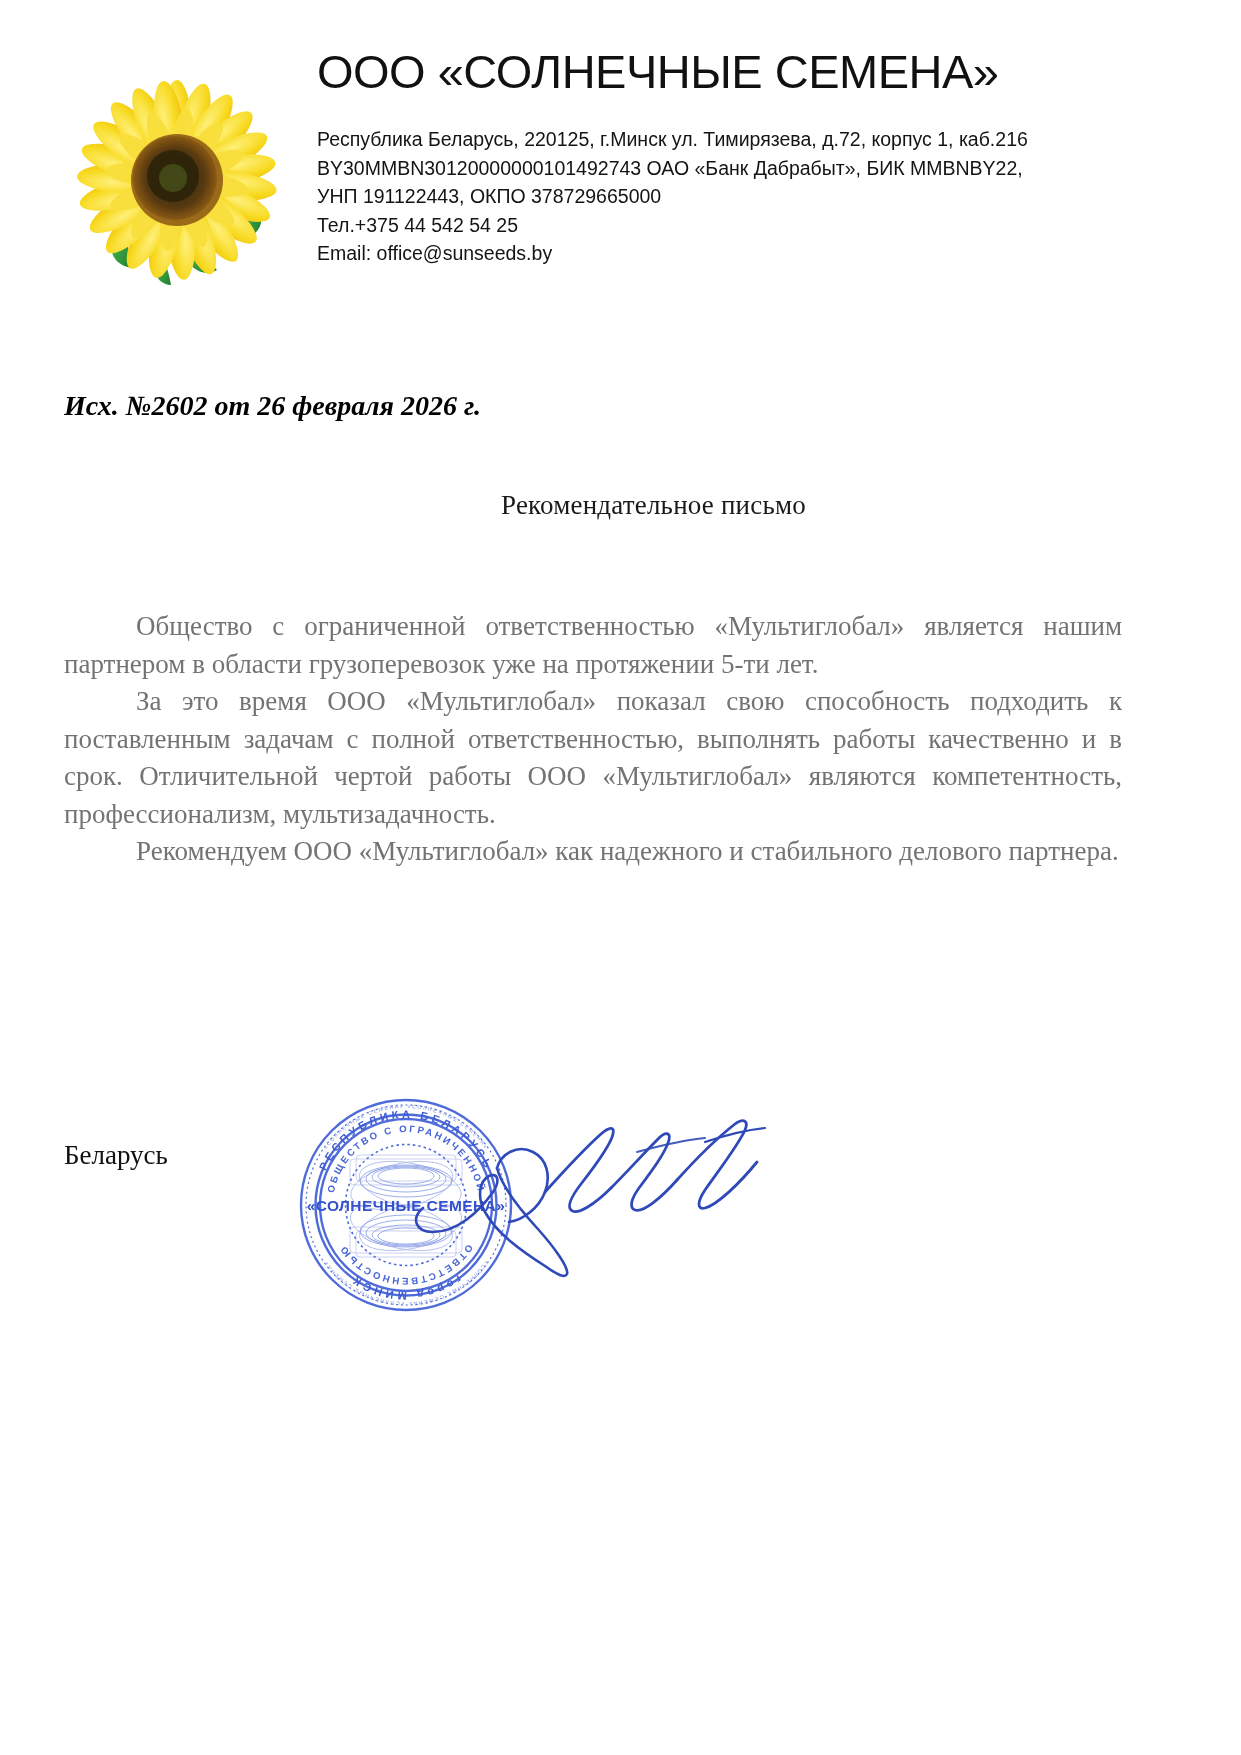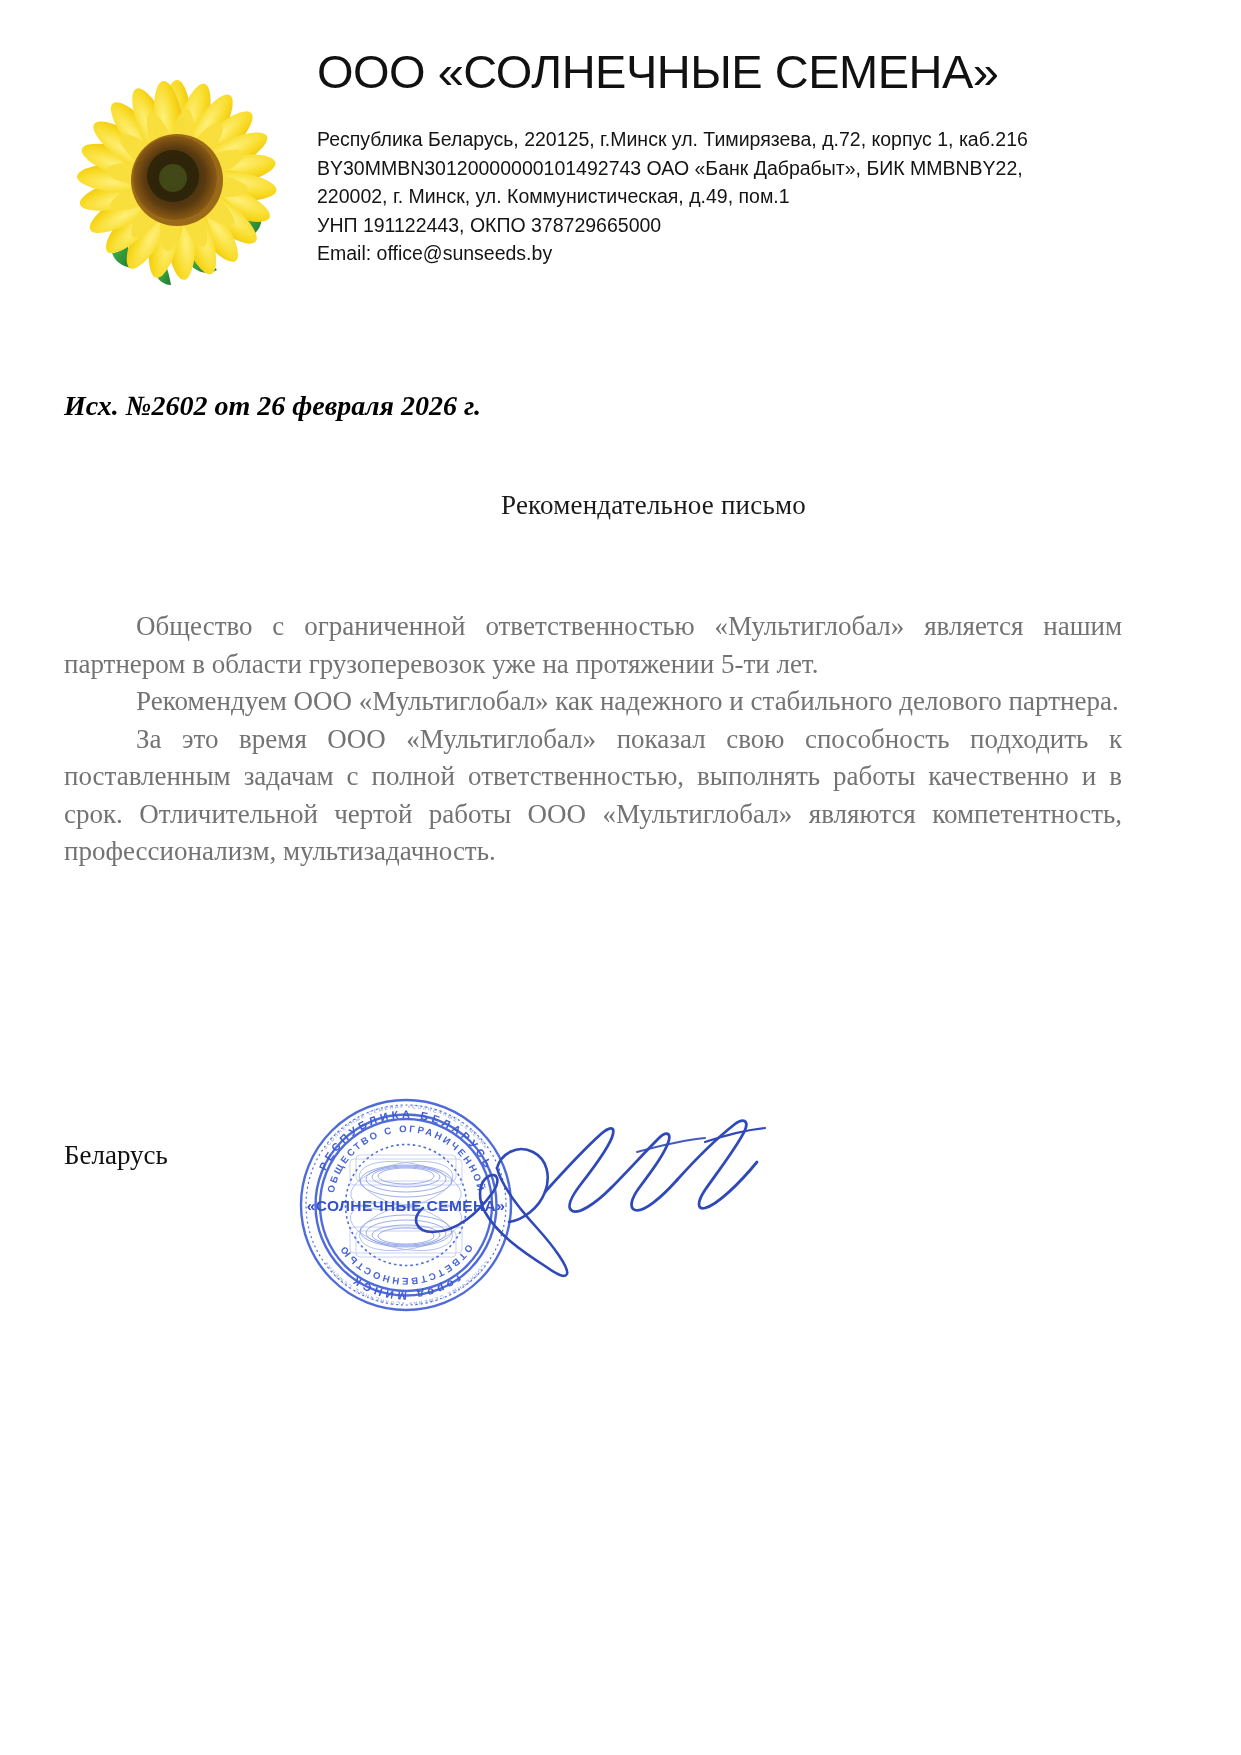"220002, г. Минск, ул. Коммунистическая," div.contact-line { html: <div>220002, г. Минск, ул. Коммунистическая, д.49, пом.1</div> -> none }
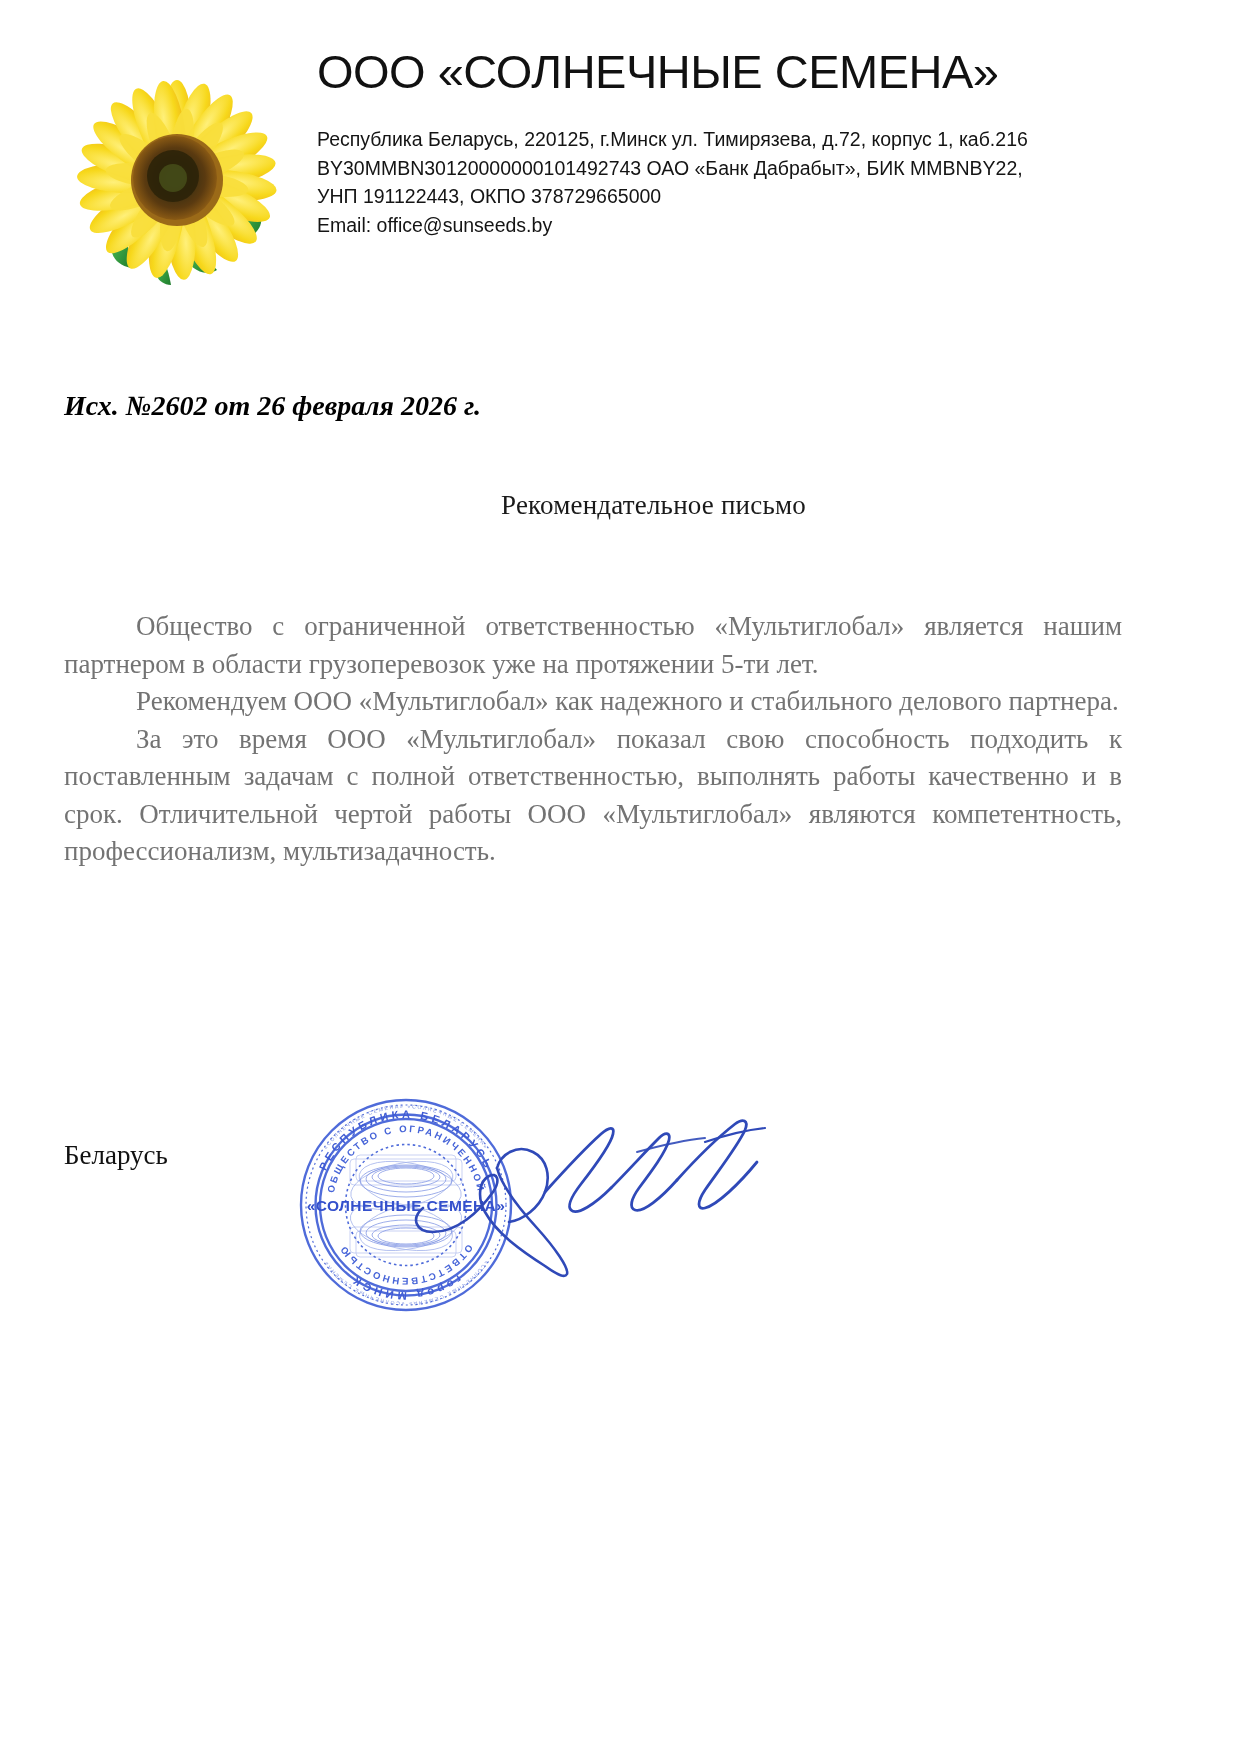"Тел.+375 44 542 54 25" div.contact-line { html: none -> <div>Тел.+375 44 542 54 25</div> }
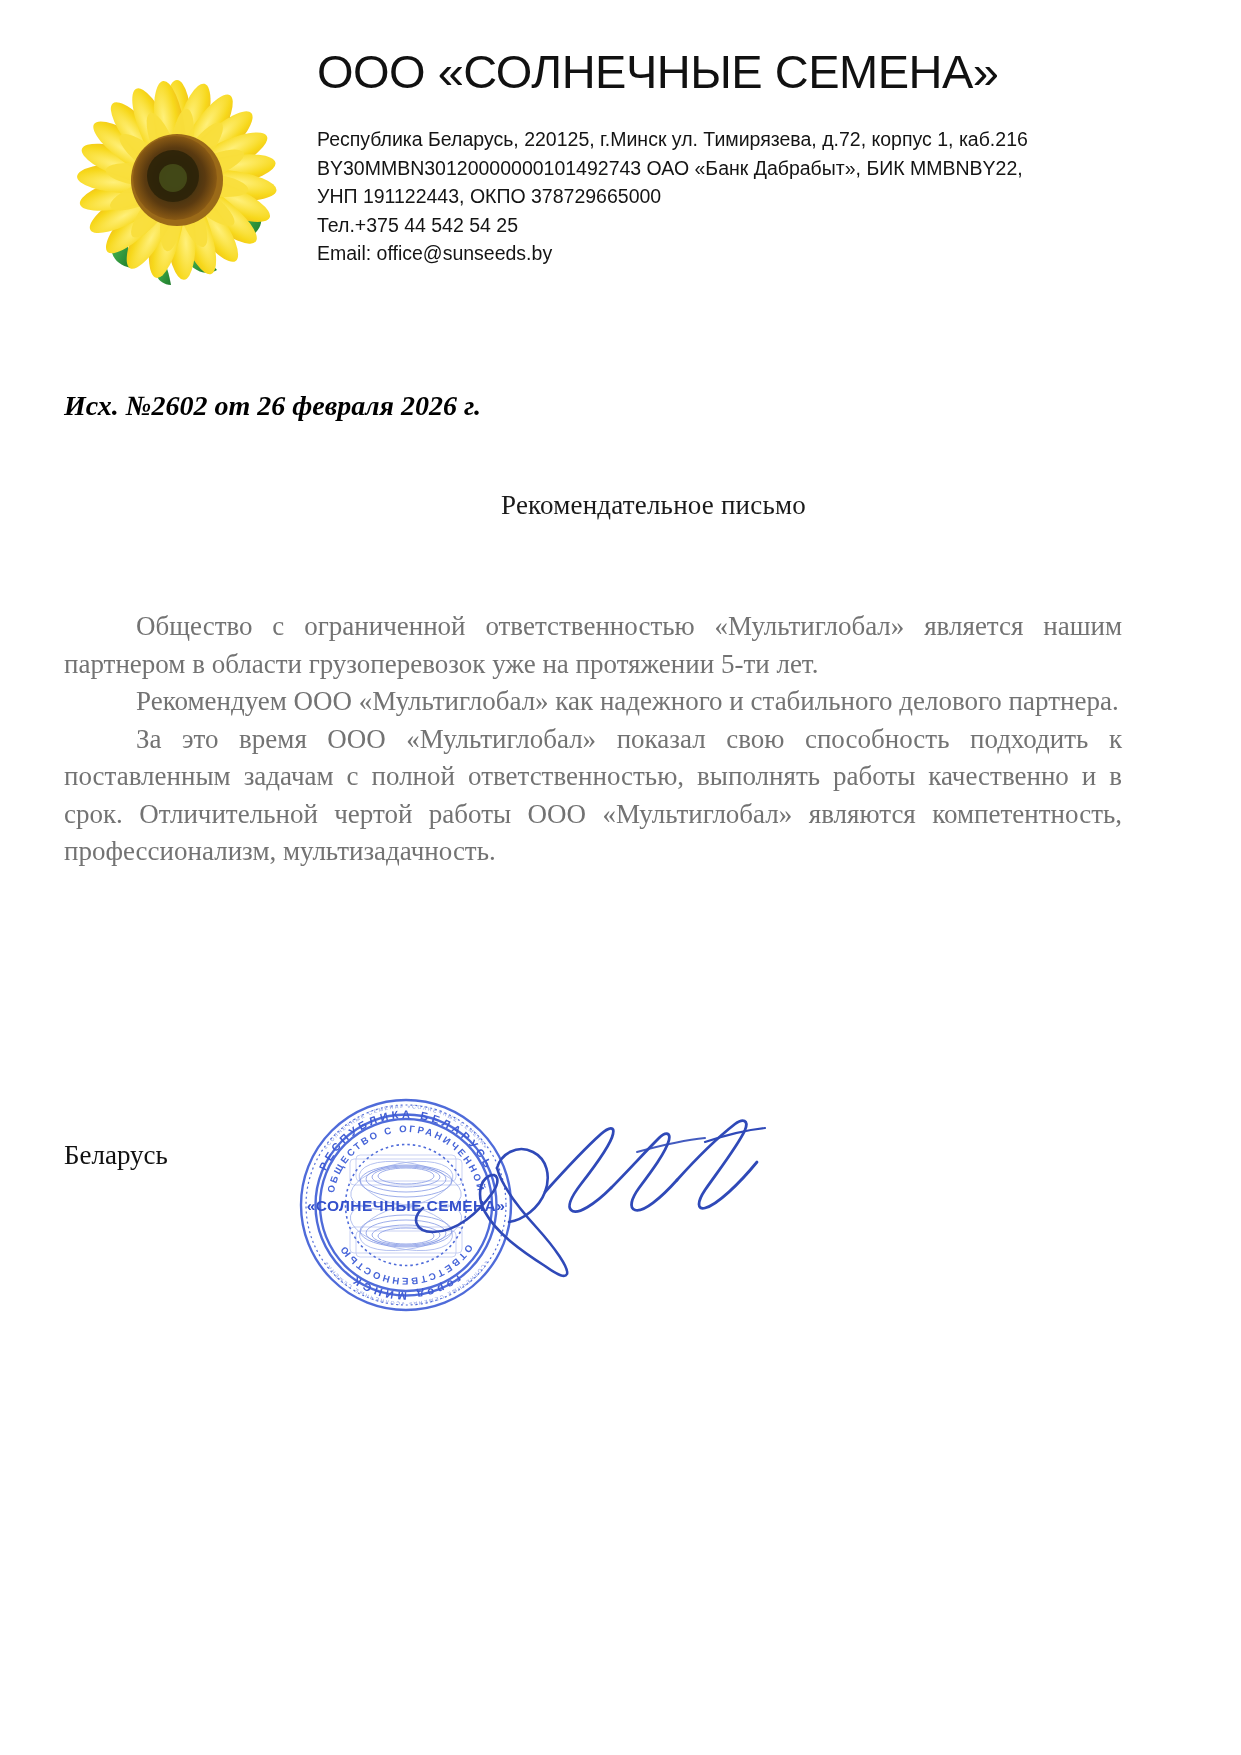"Рекомендуем ООО «Мультиглобал» как" p { order: before "За это время ООО «Мультиглобал»" -> after "За это время ООО «Мультиглобал»" }
